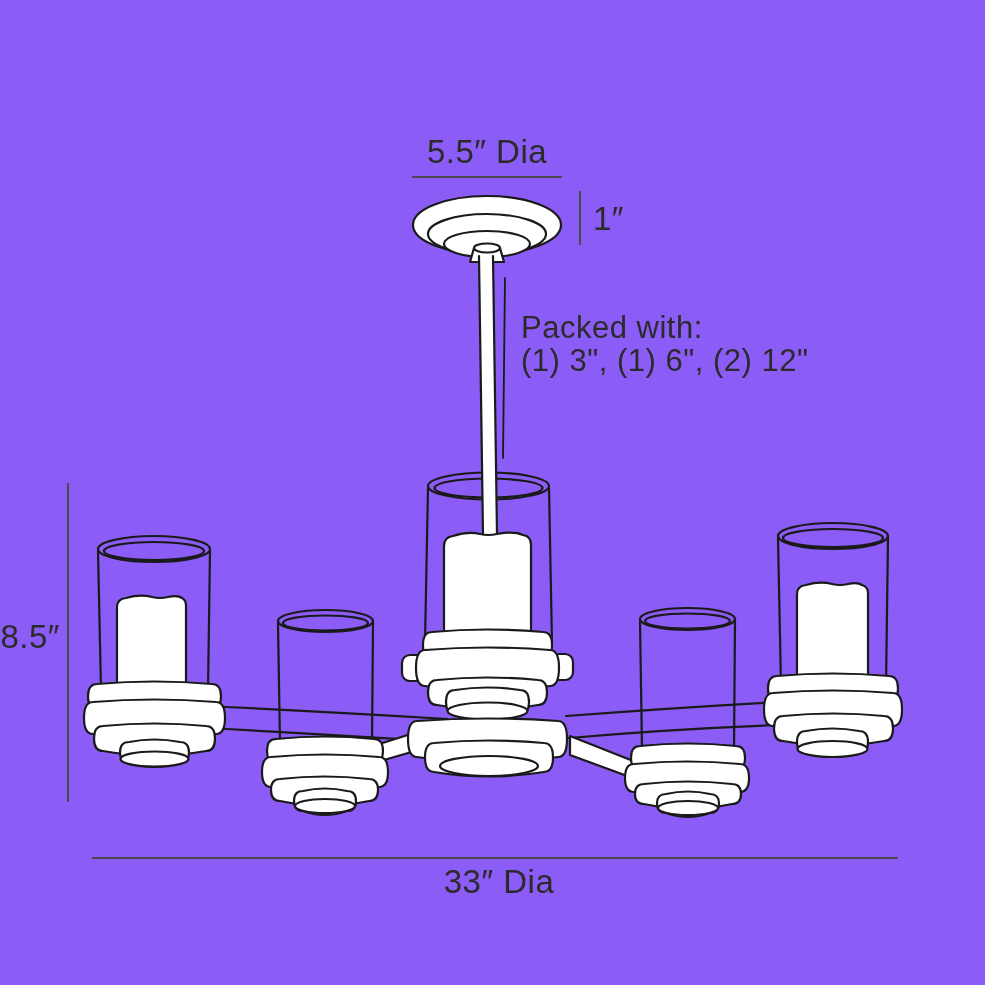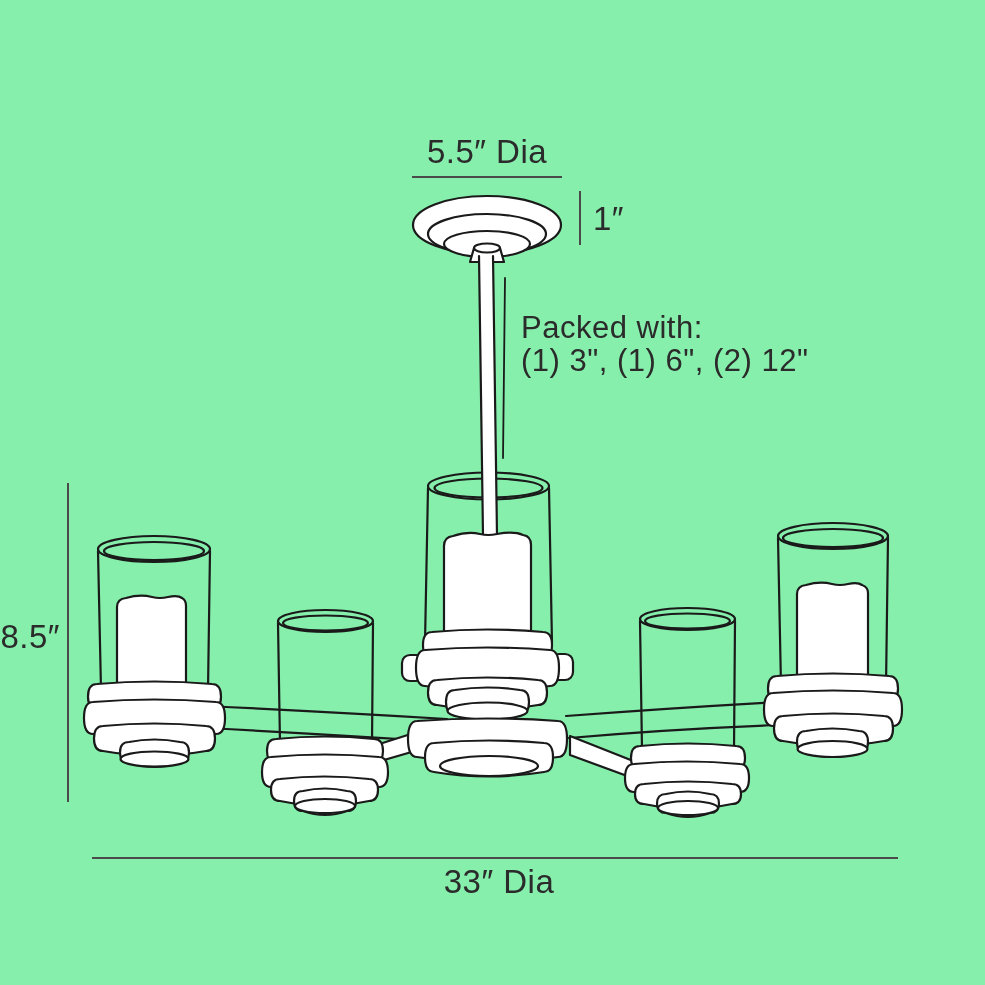"5.5″ Dia" .stage { background: #86efac -> #8b5cf6 }
